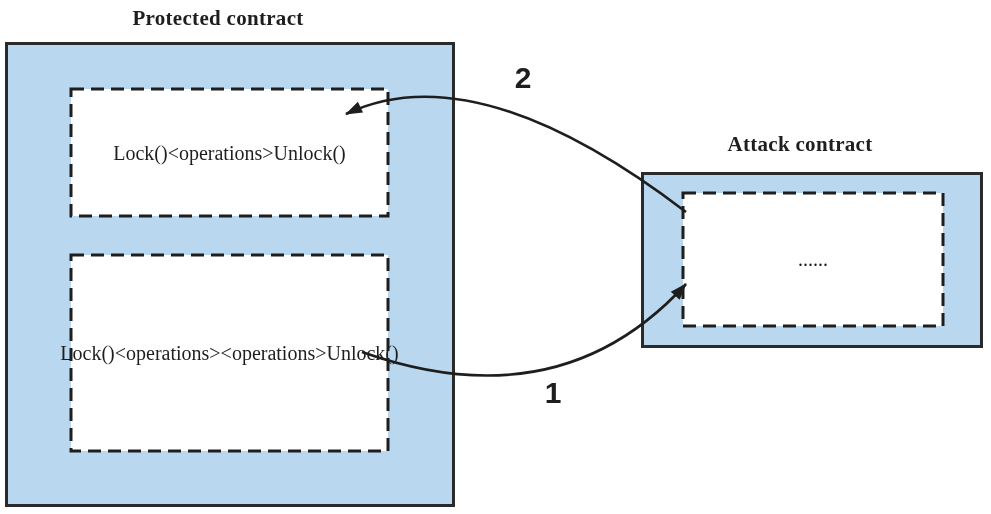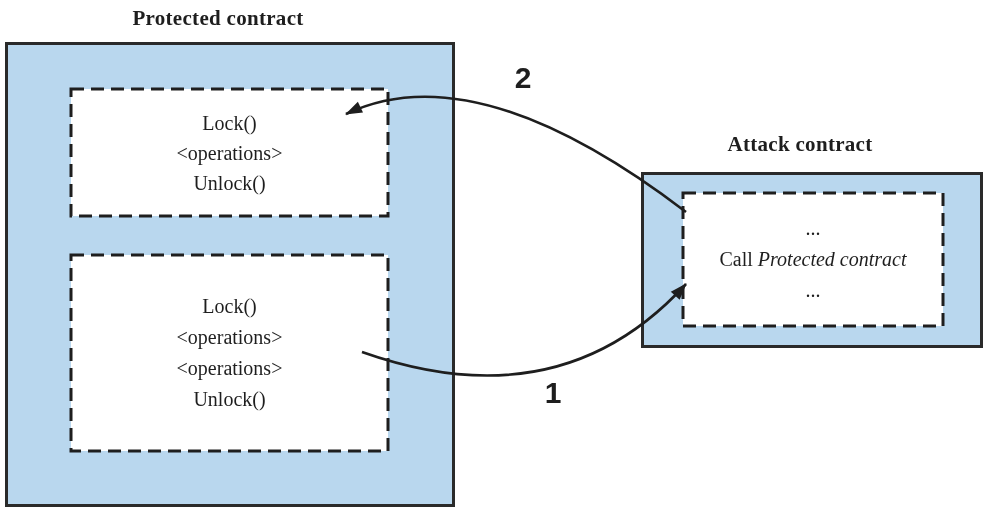"Lock()" .block { flex-direction: column -> none }
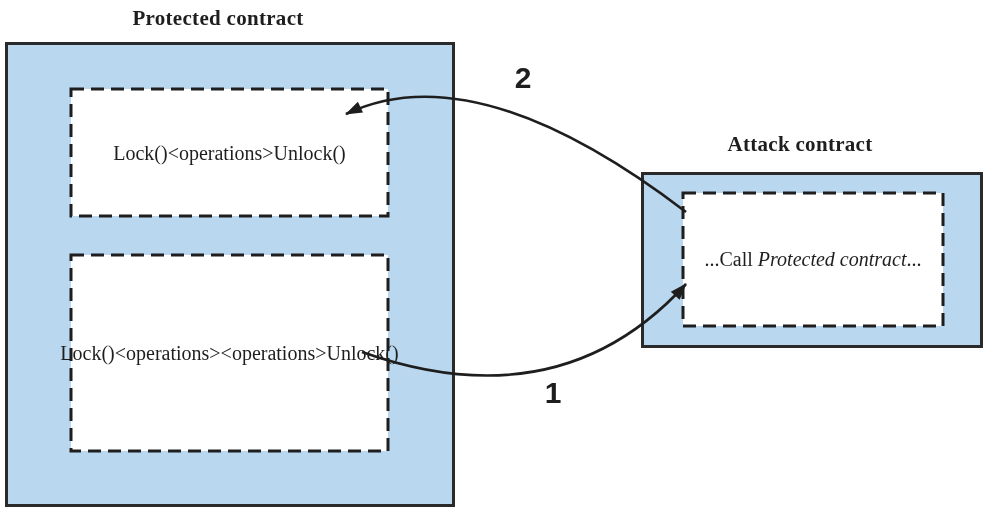"Call Protected contract" div.line { html: <div><span>Call </span><span>Protected contract</span></div> -> none }
